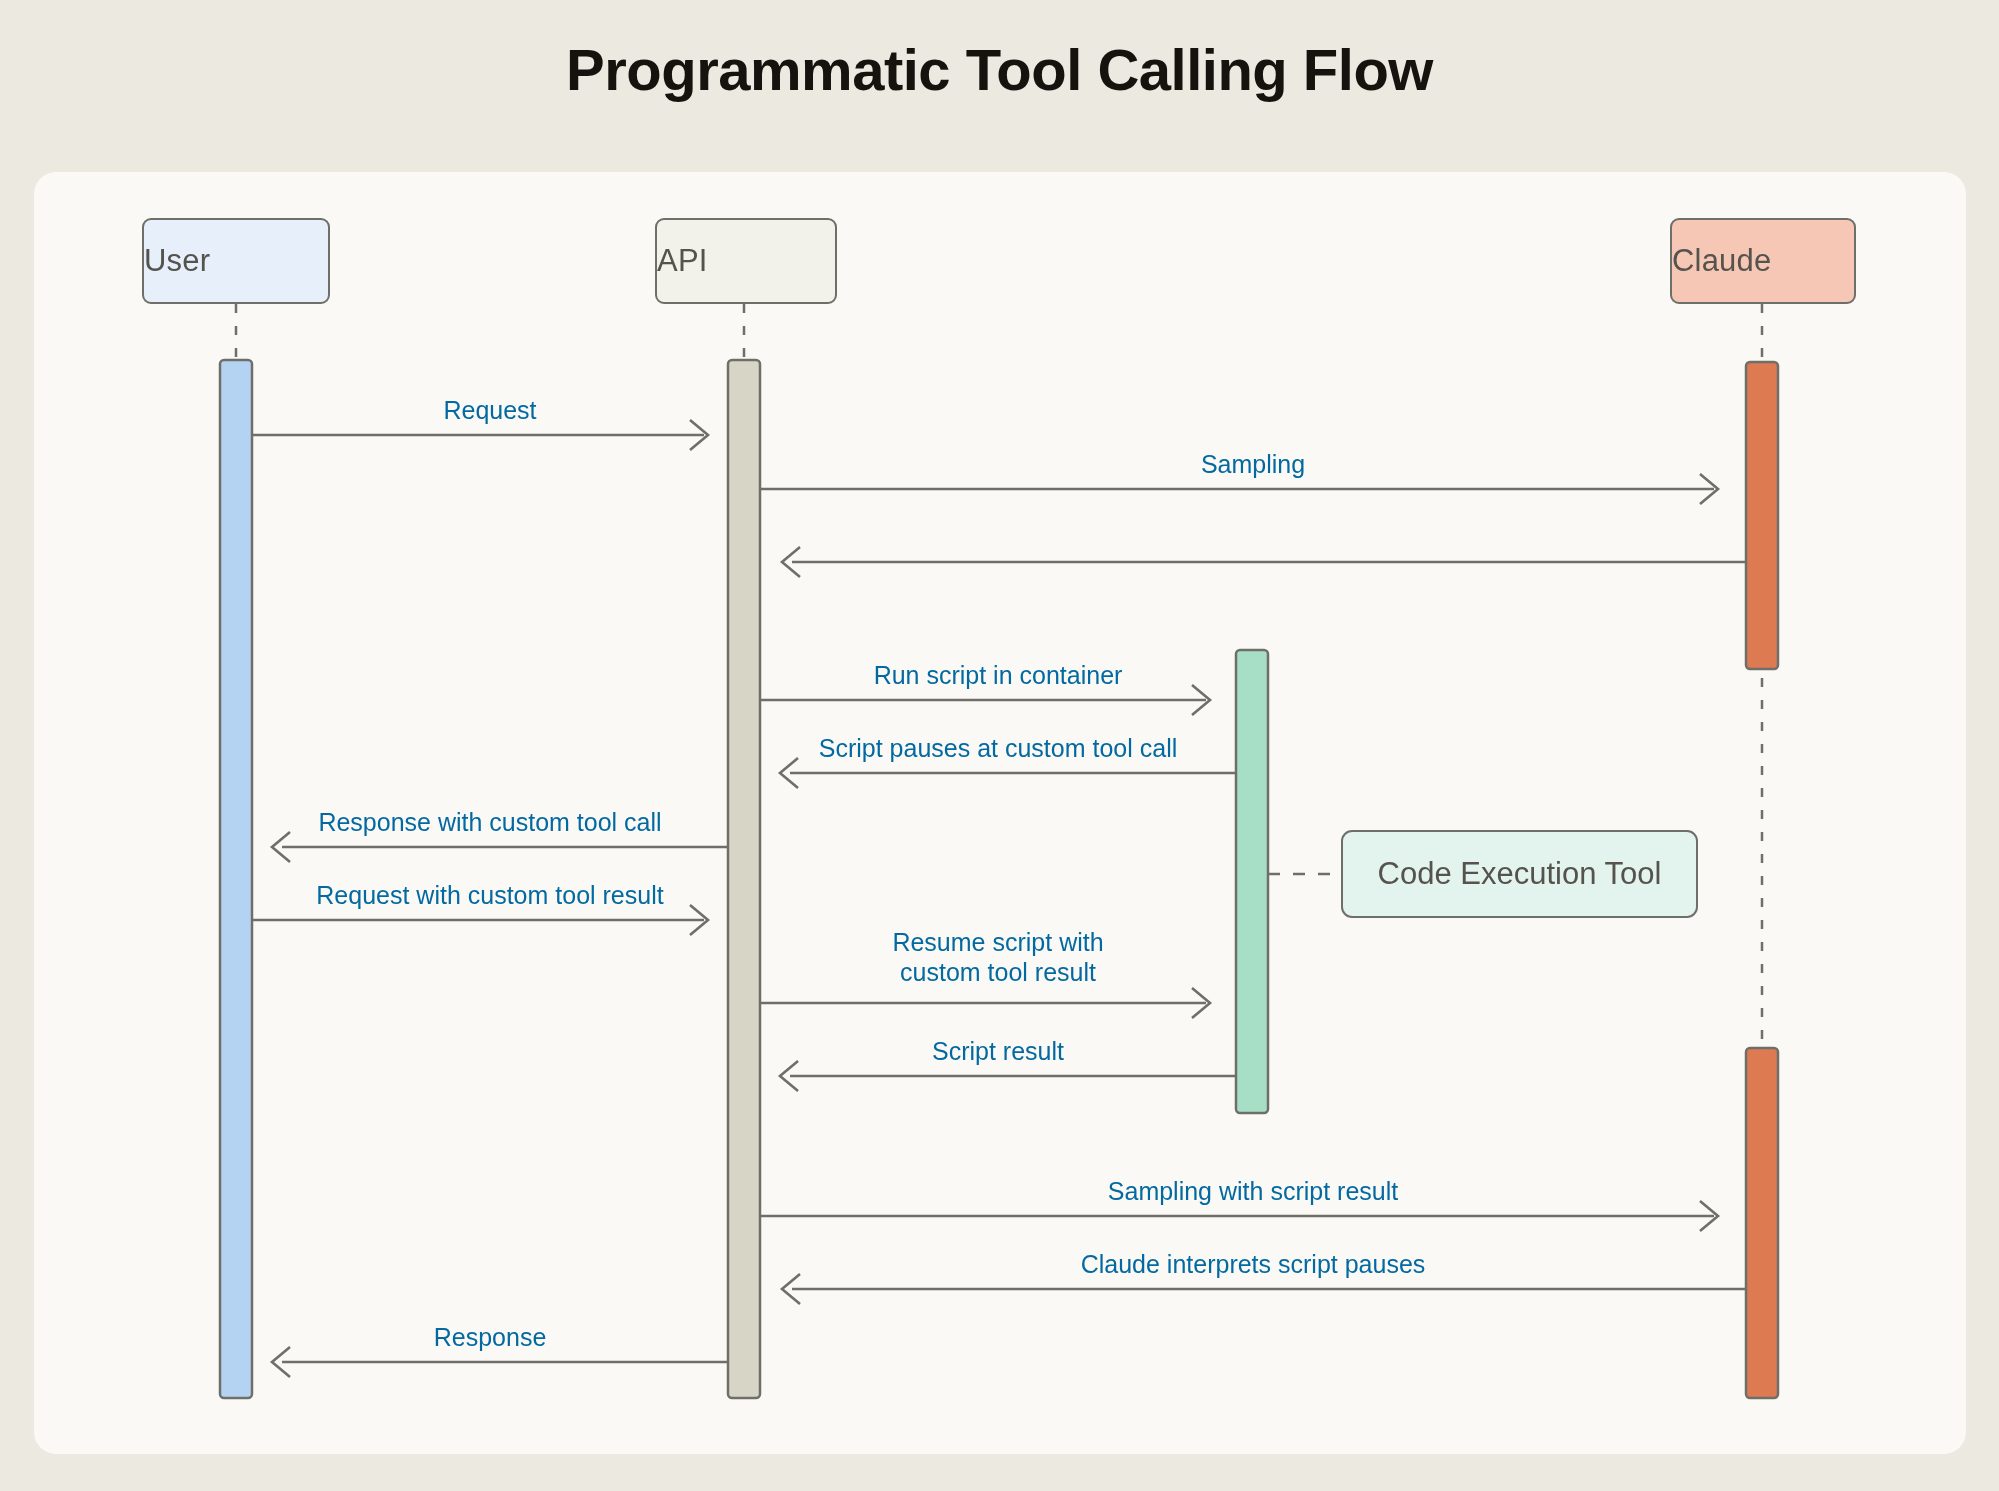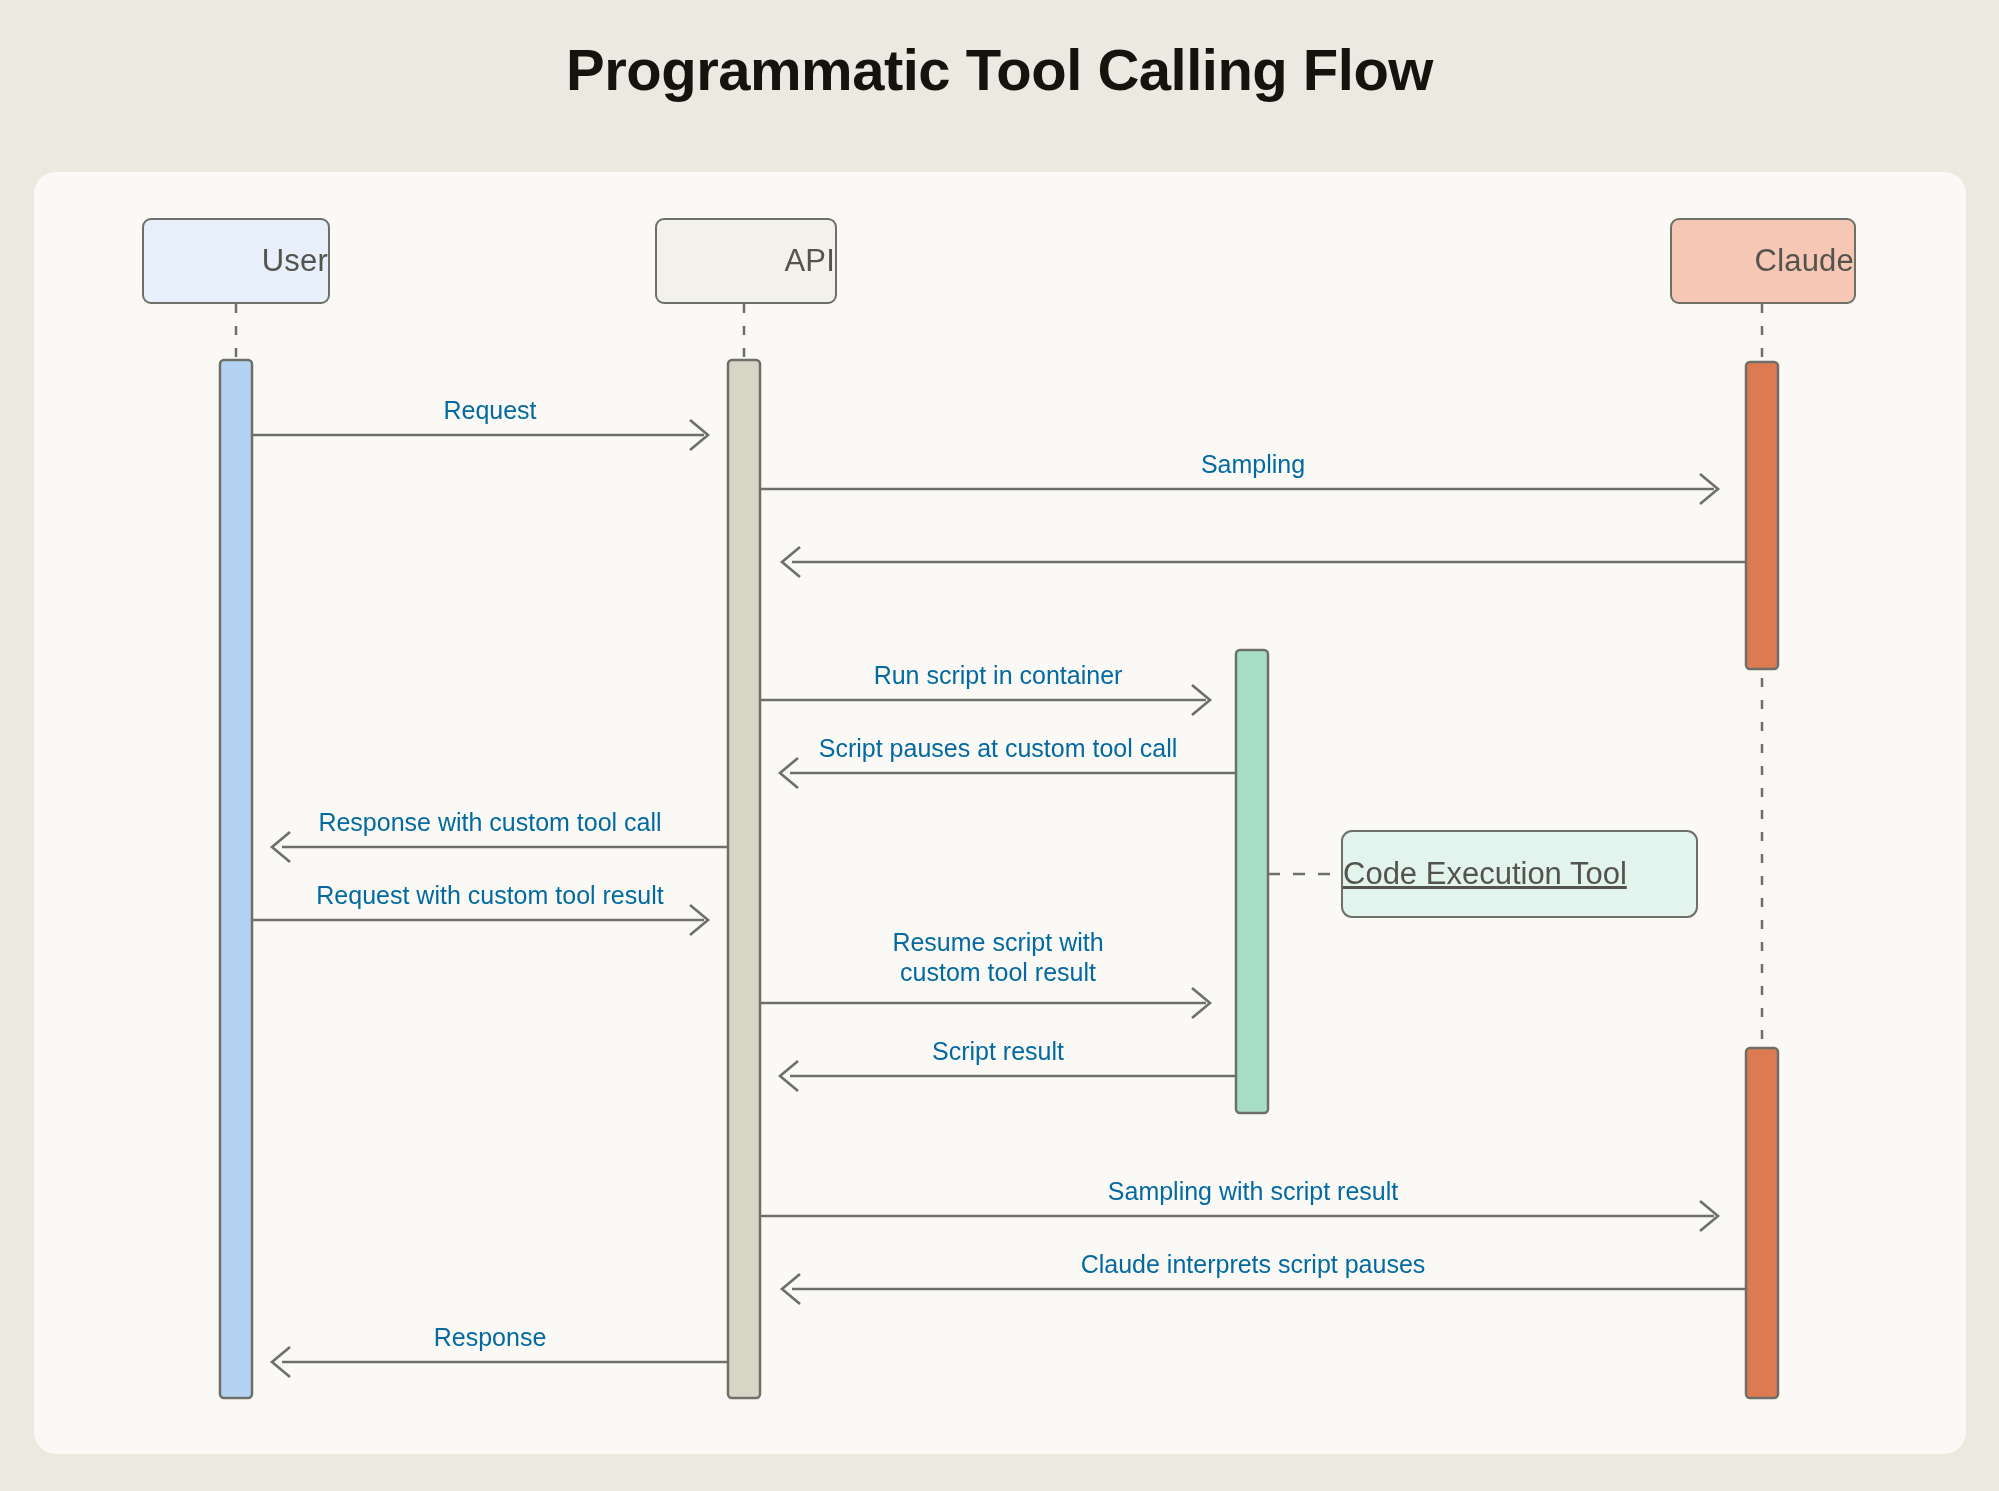"User" .participant-box { justify-content: flex-end -> flex-start }
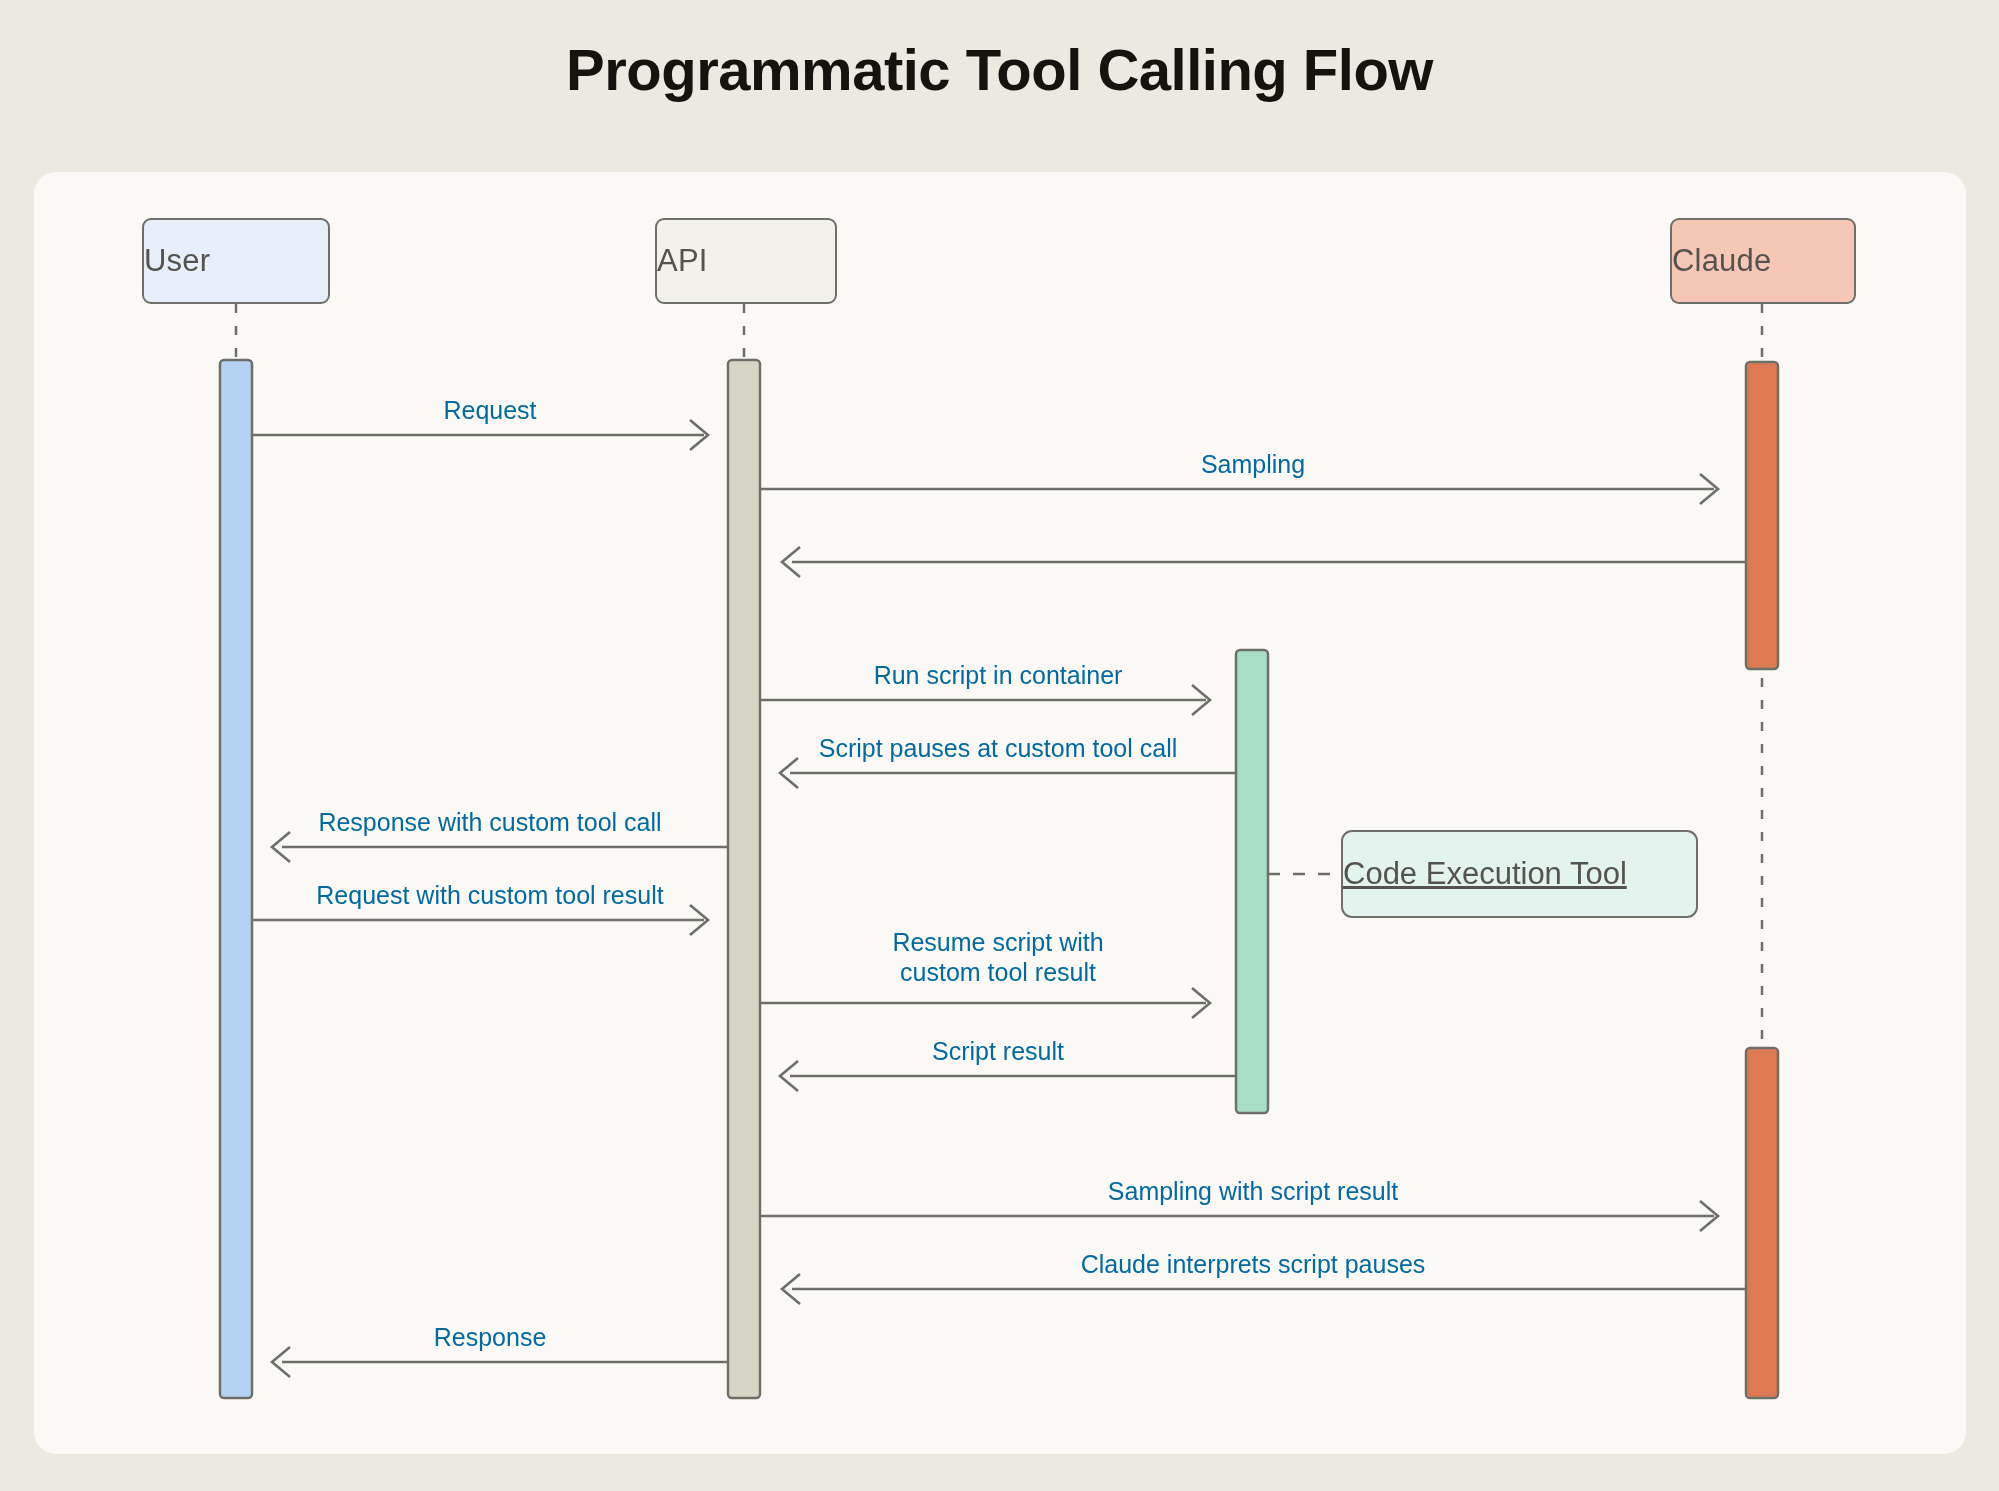"Code Execution Tool" .note-box { justify-content: none -> center; text-decoration: underline -> none }
